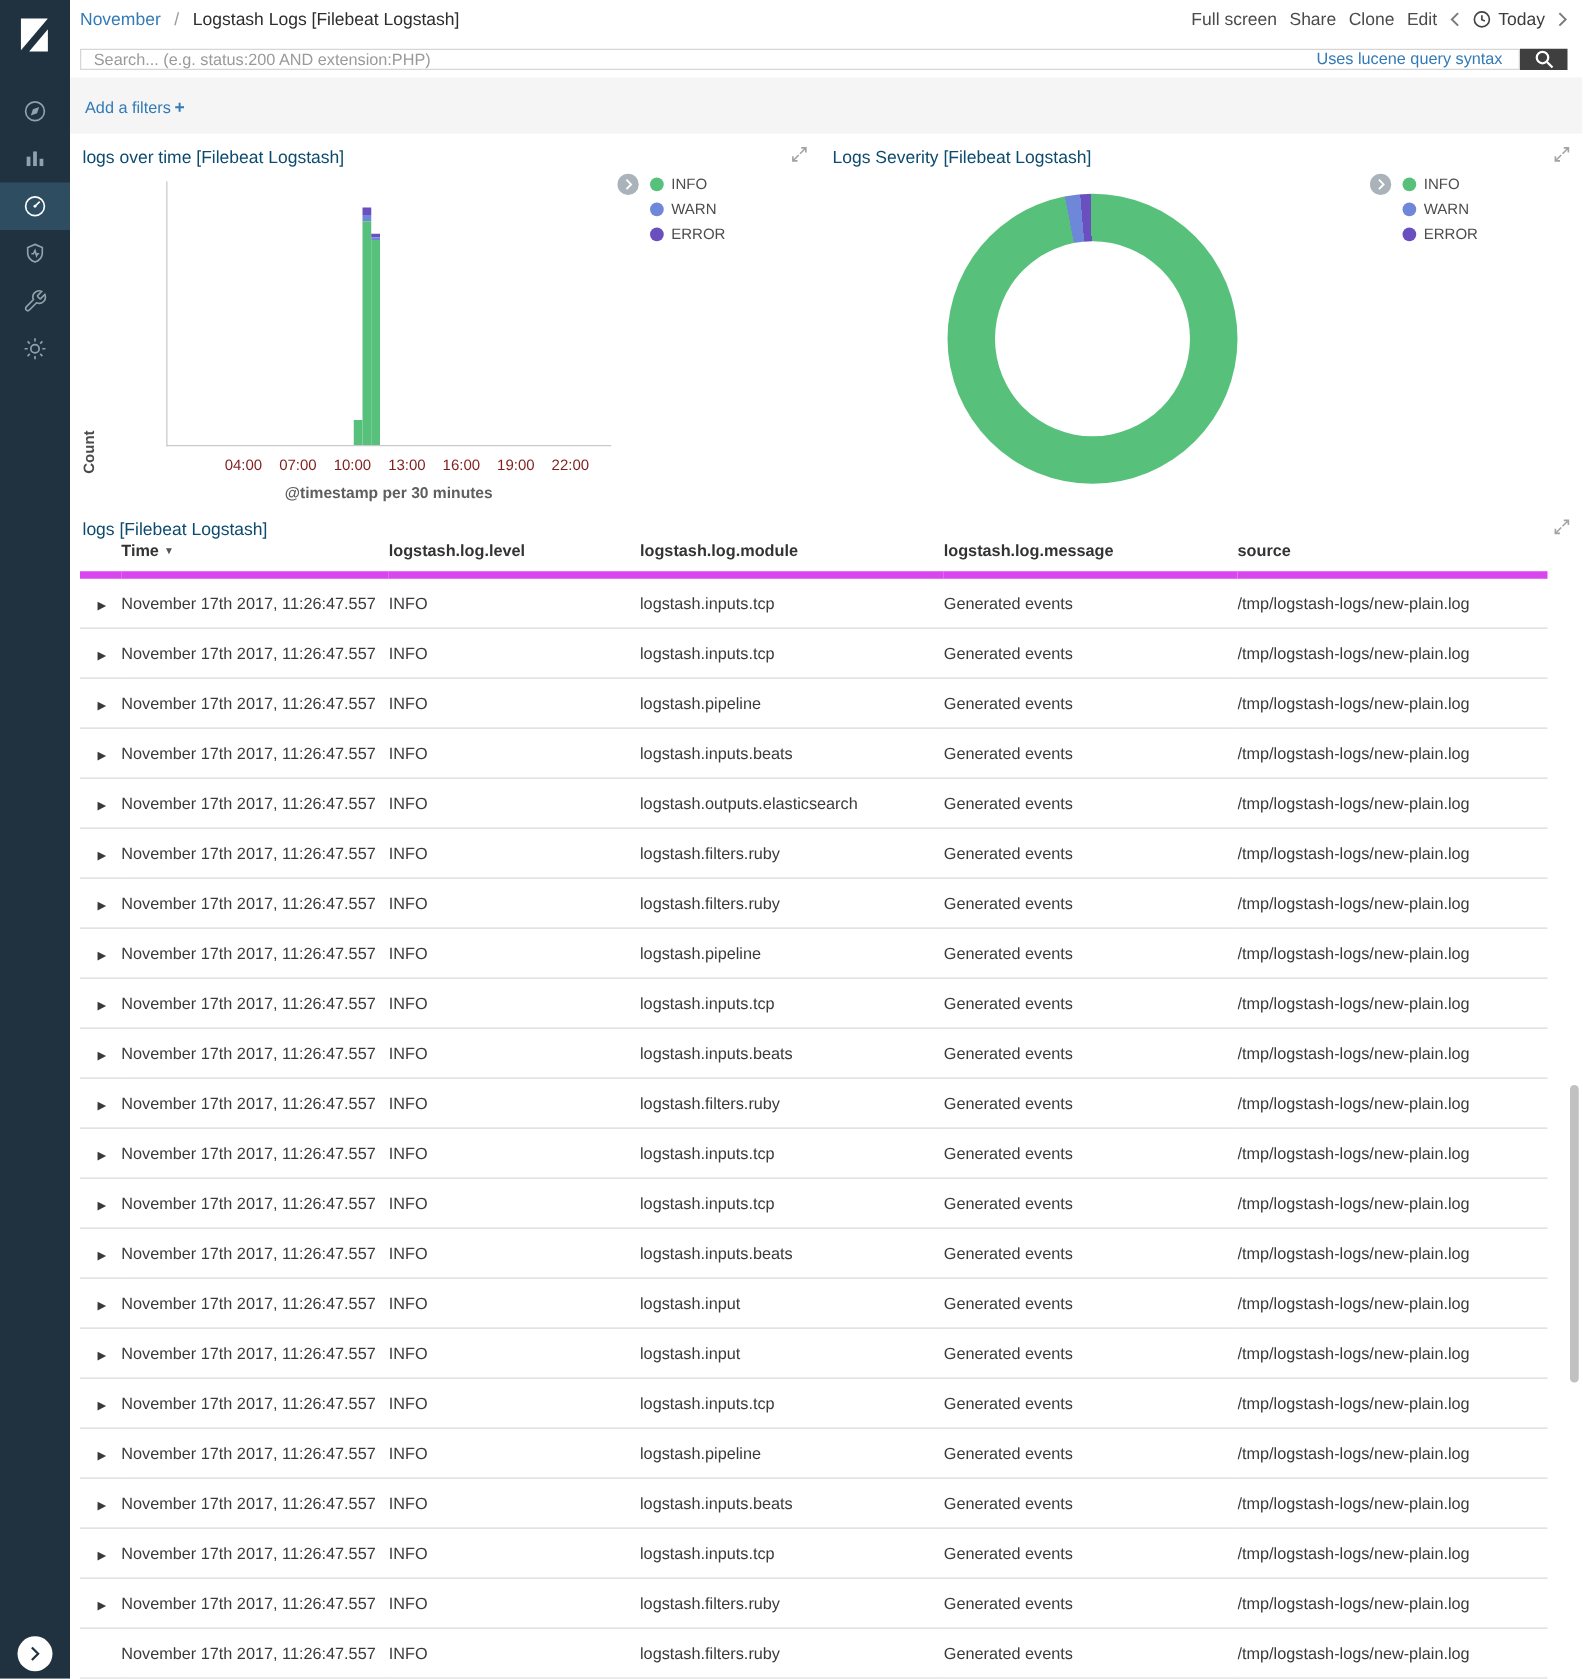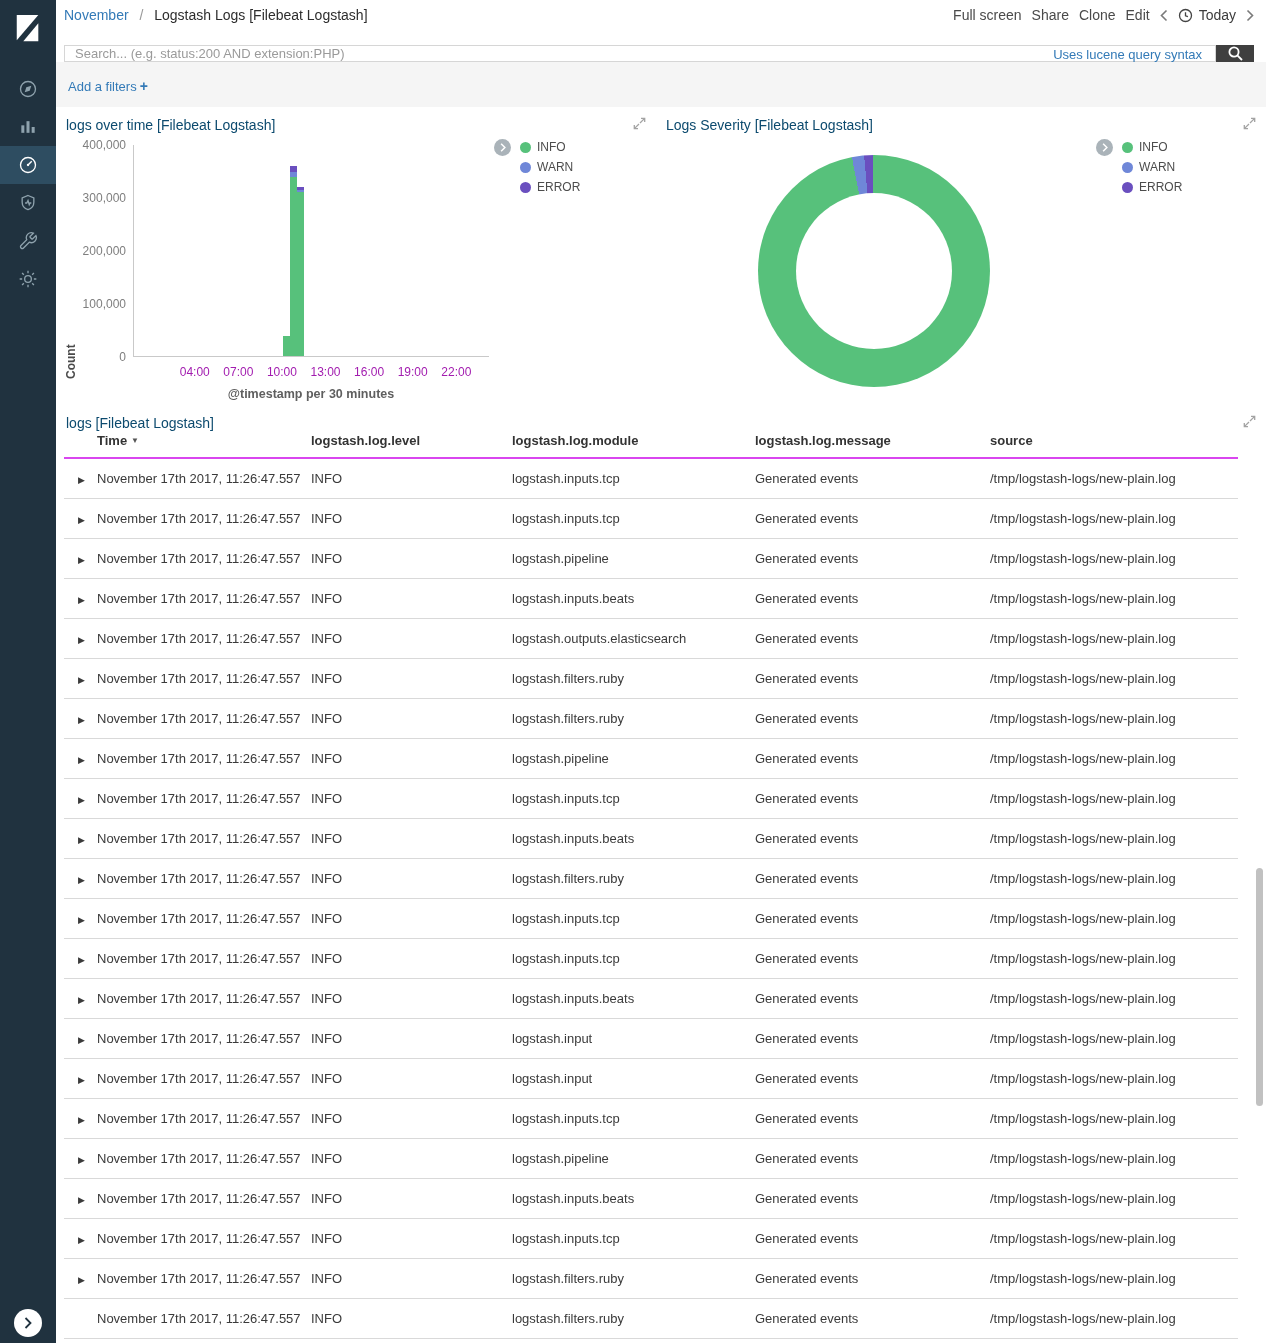"Search... (e.g. status:200 AND" .searchbar { align-items: flex-end -> center }
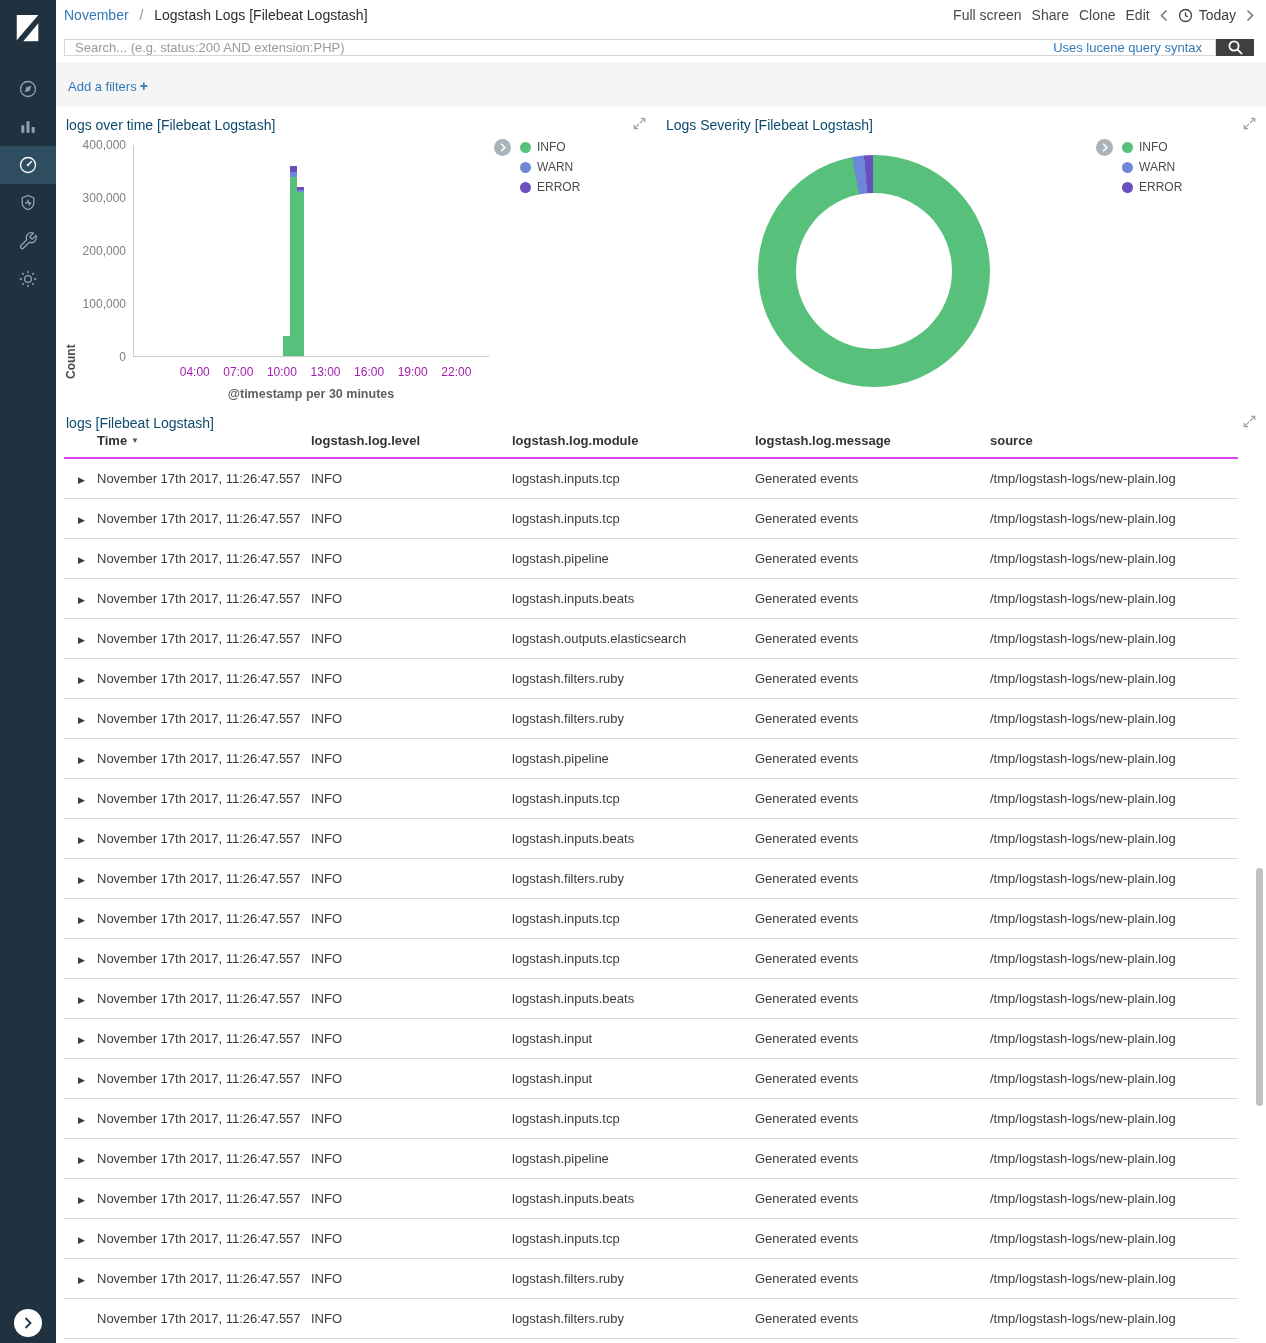"400,000" div.y-ticks { html: <div> <div>400,000</div> <div>300,000</div> <div>200,000</div> <div>100,000</div> <div>0</div> </div> -> none }
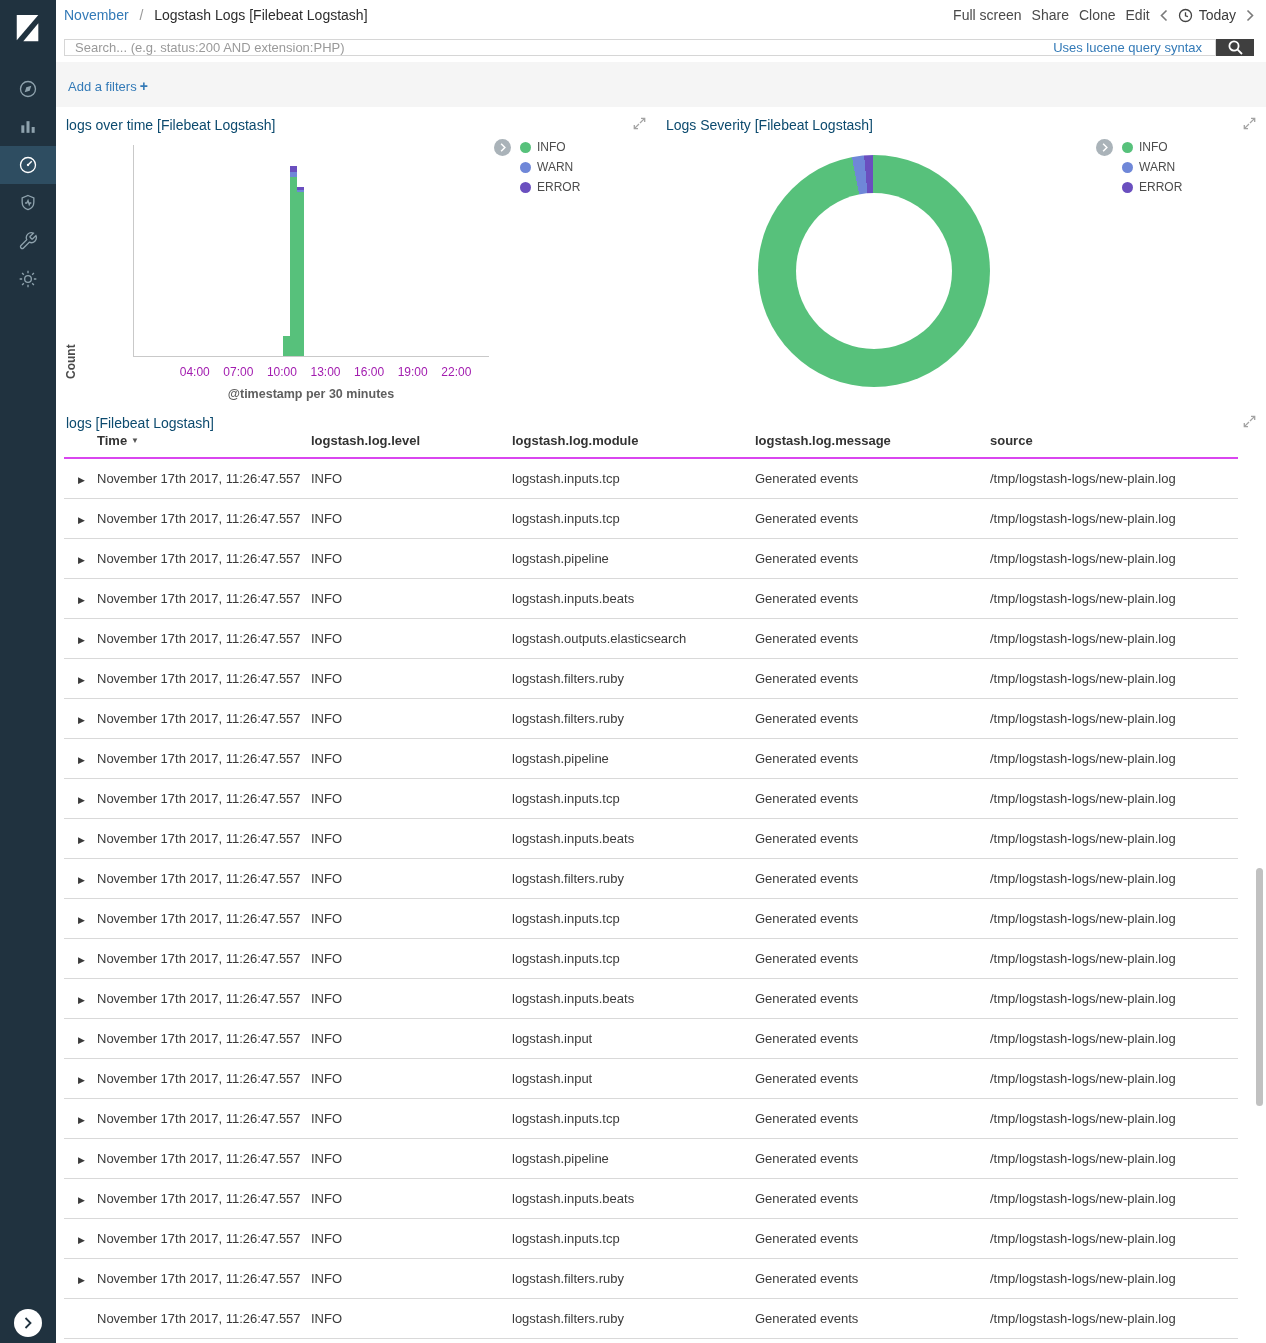"04:00" .x-tick { color: #a21caf -> #7f1d1d }
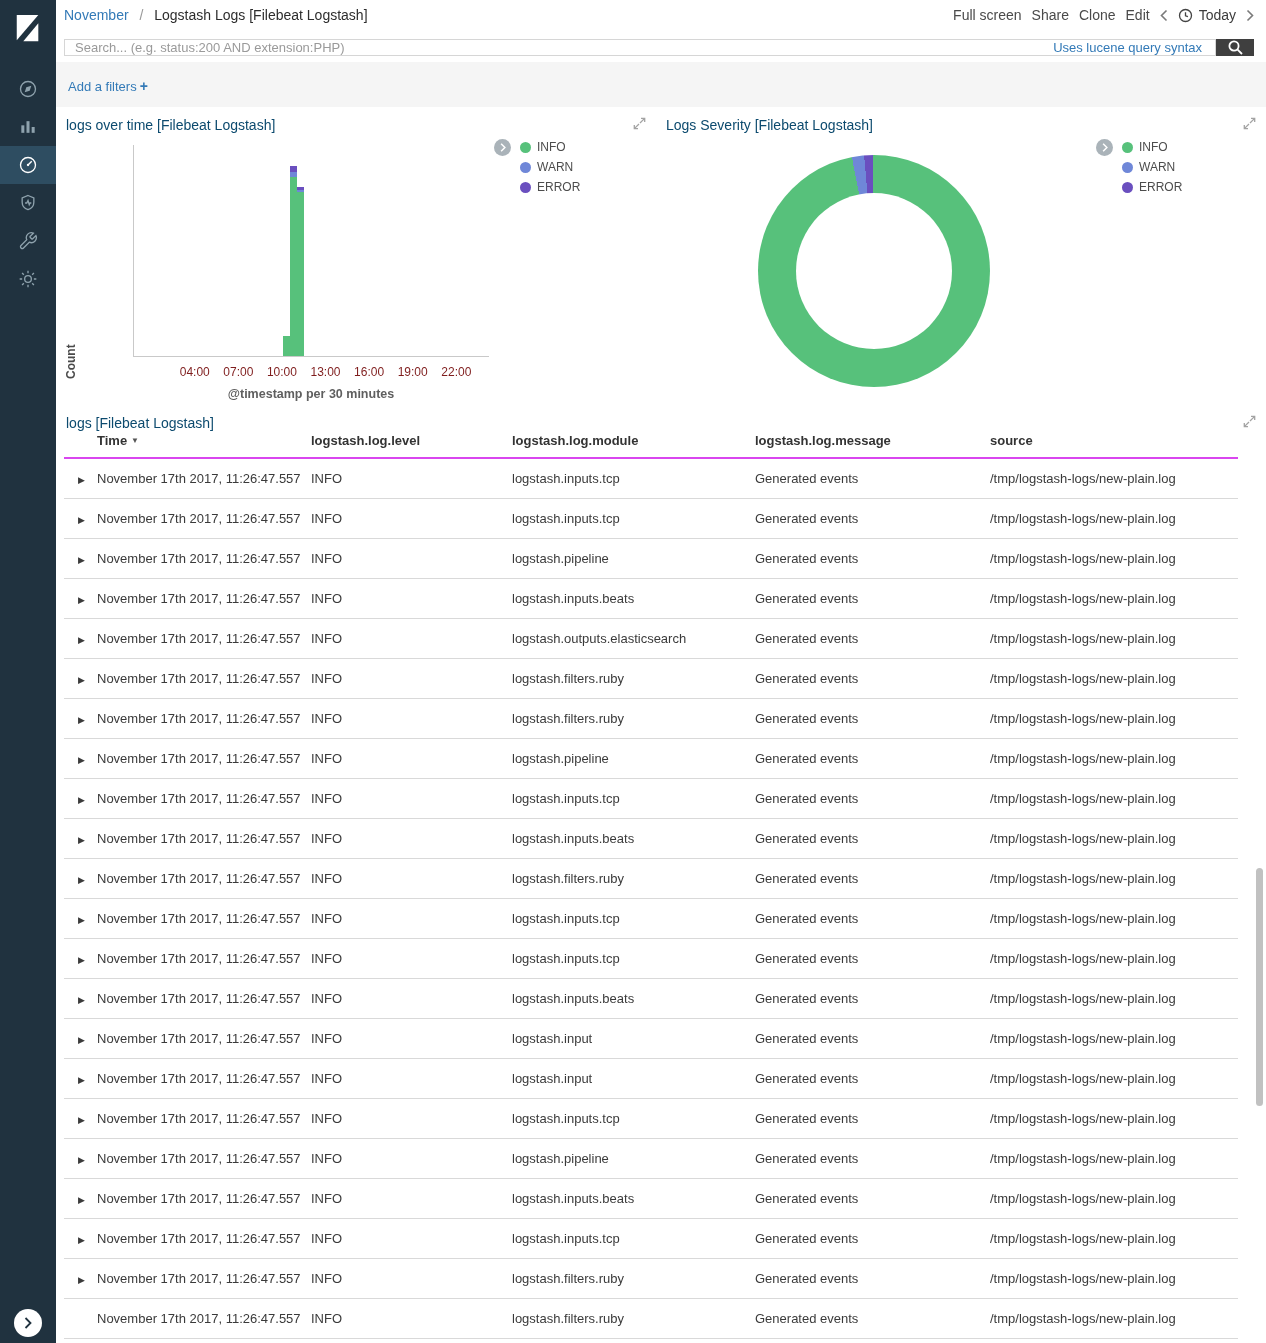"Time ▼" thead th { border-bottom: 2px solid #d946ef -> 6px solid #d946ef }
